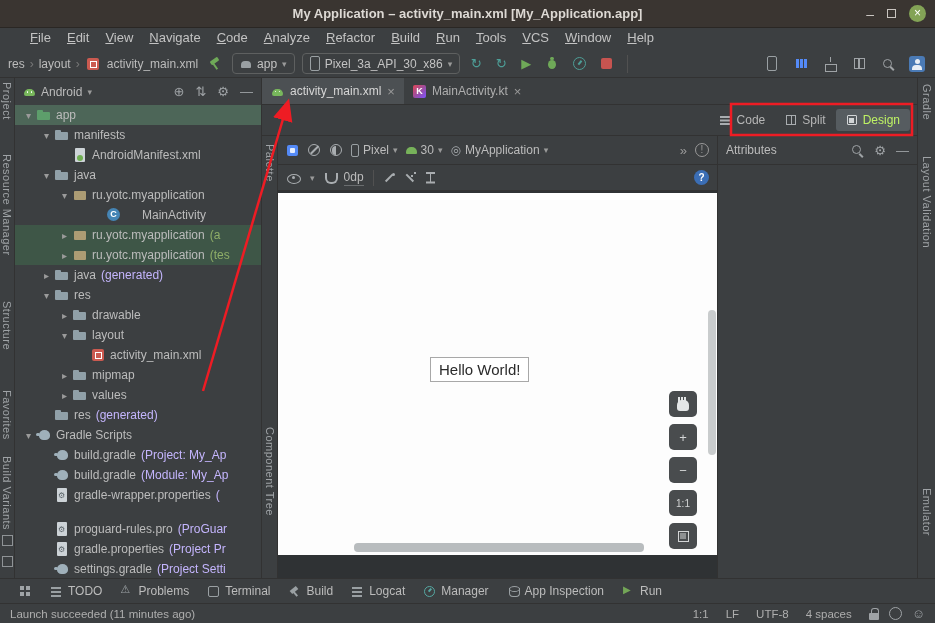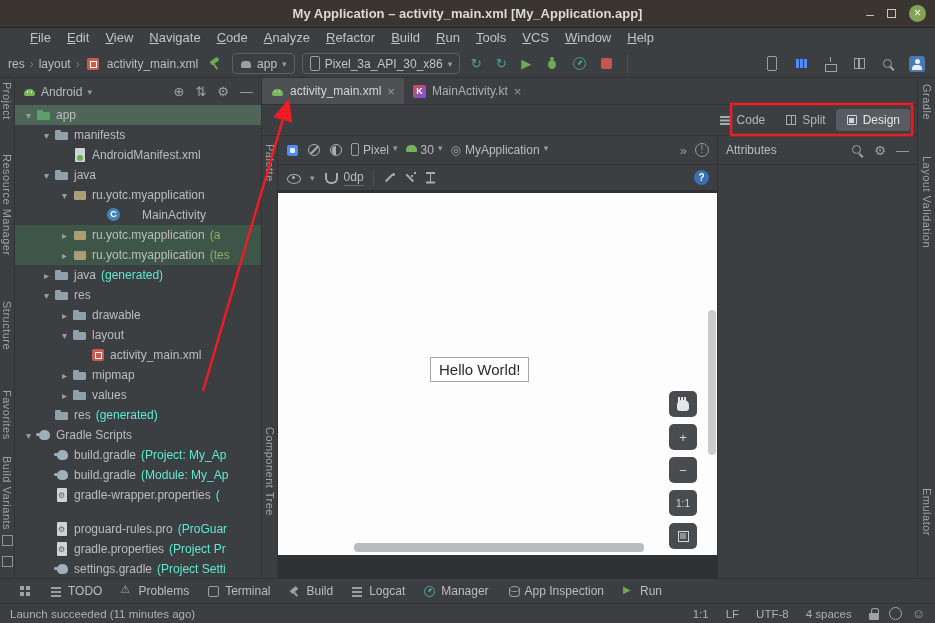"Design" .mode-opt.sel { color: #e5e5e5 -> #bef264 }
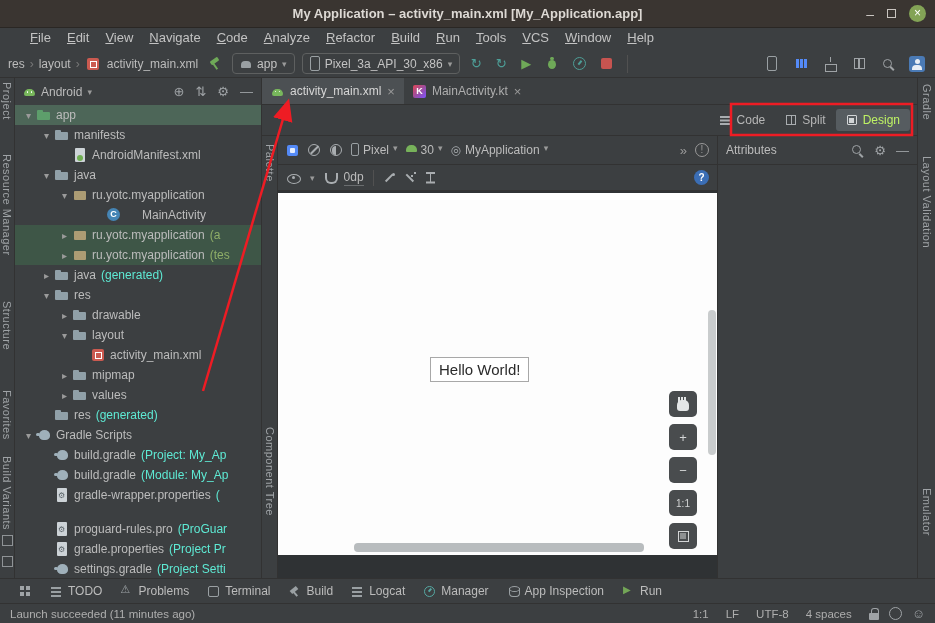"Pixel" .dcombo { align-items: flex-start -> center }
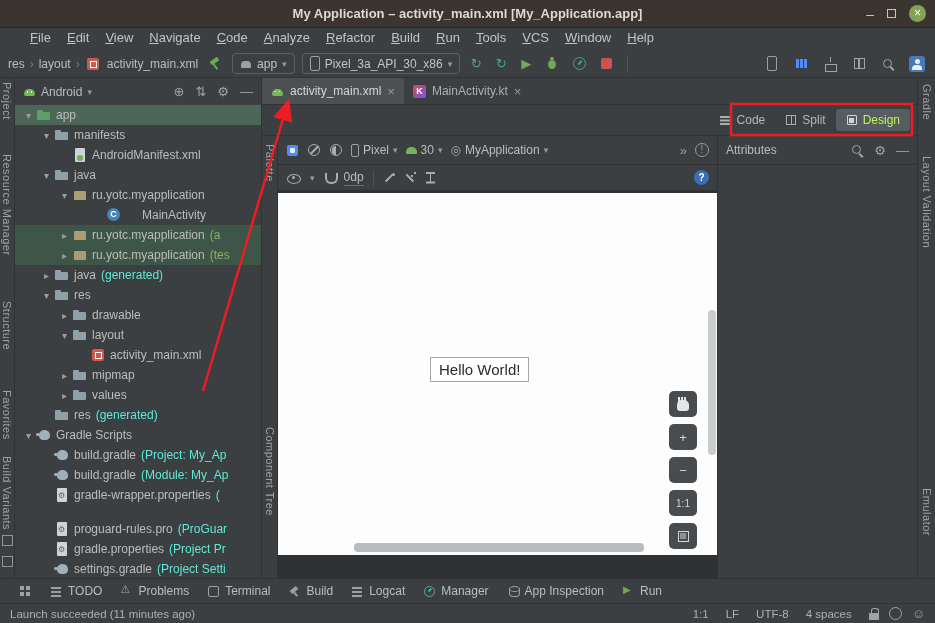"(generated)" .tree-row .sfx { color: #5eead4 -> #c4b5fd }
